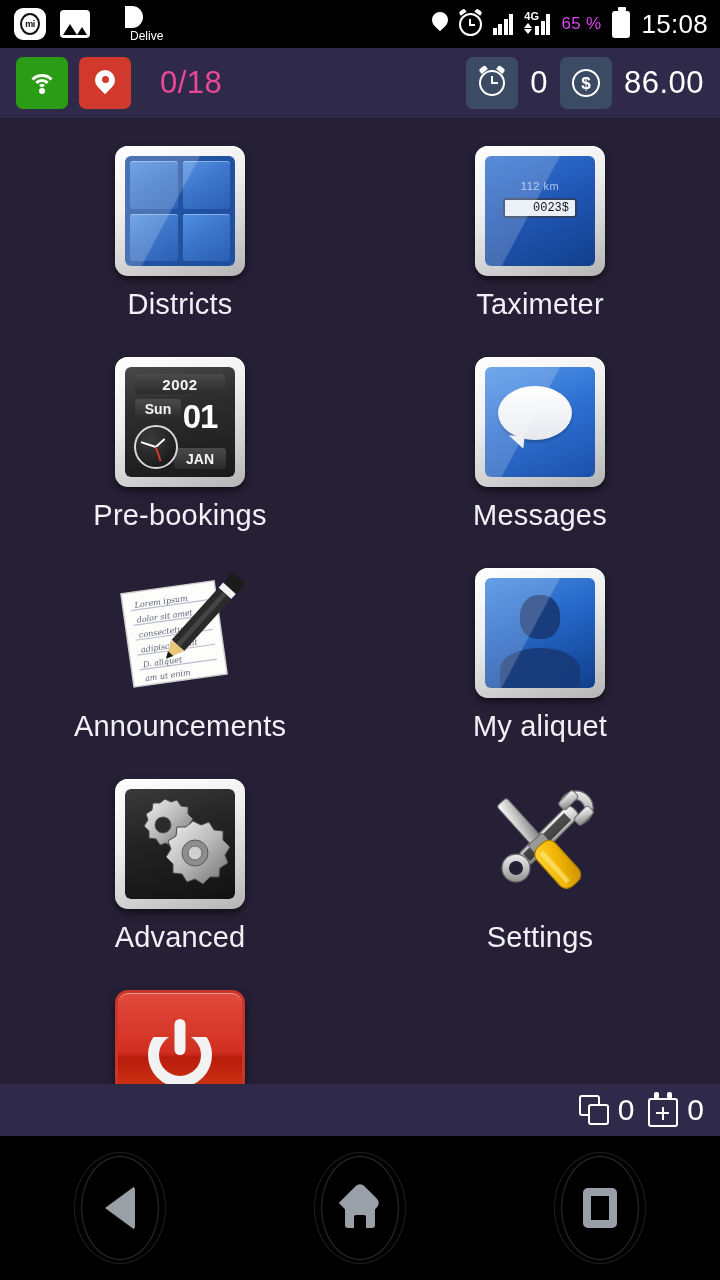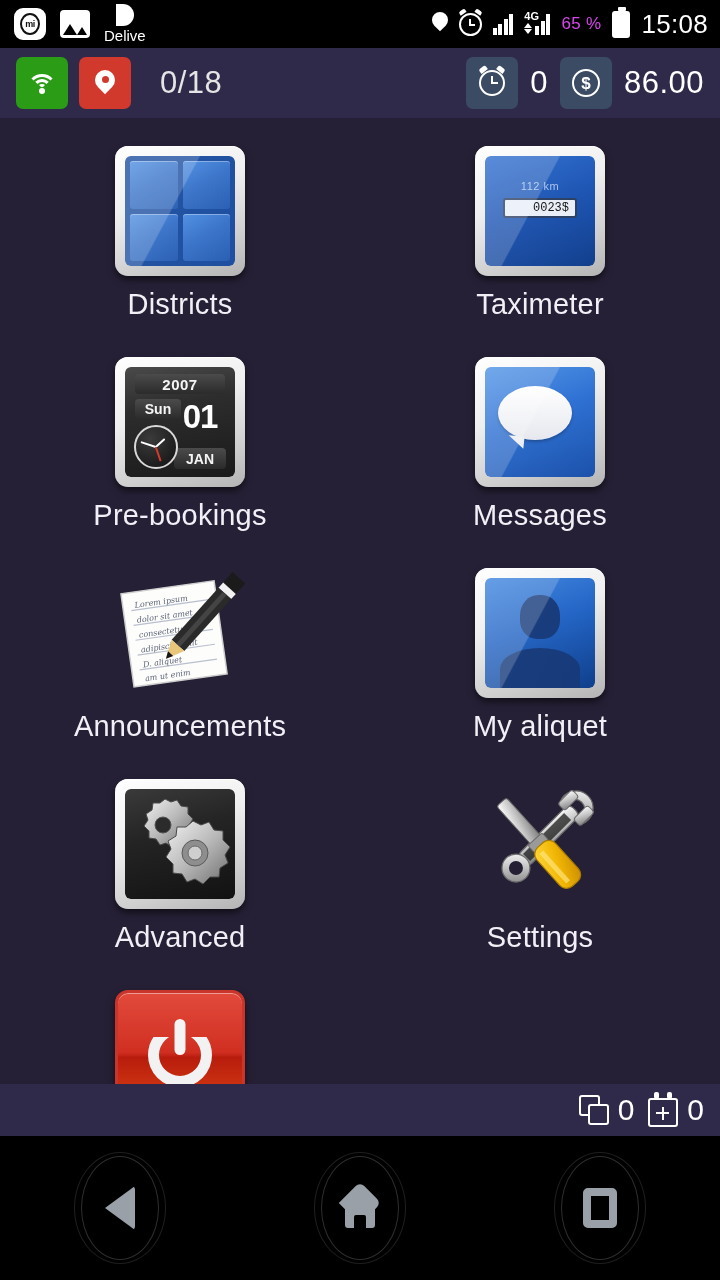"Delive" .delive-txt { font-size: 15px -> 12px; margin-left: none -> 26px }
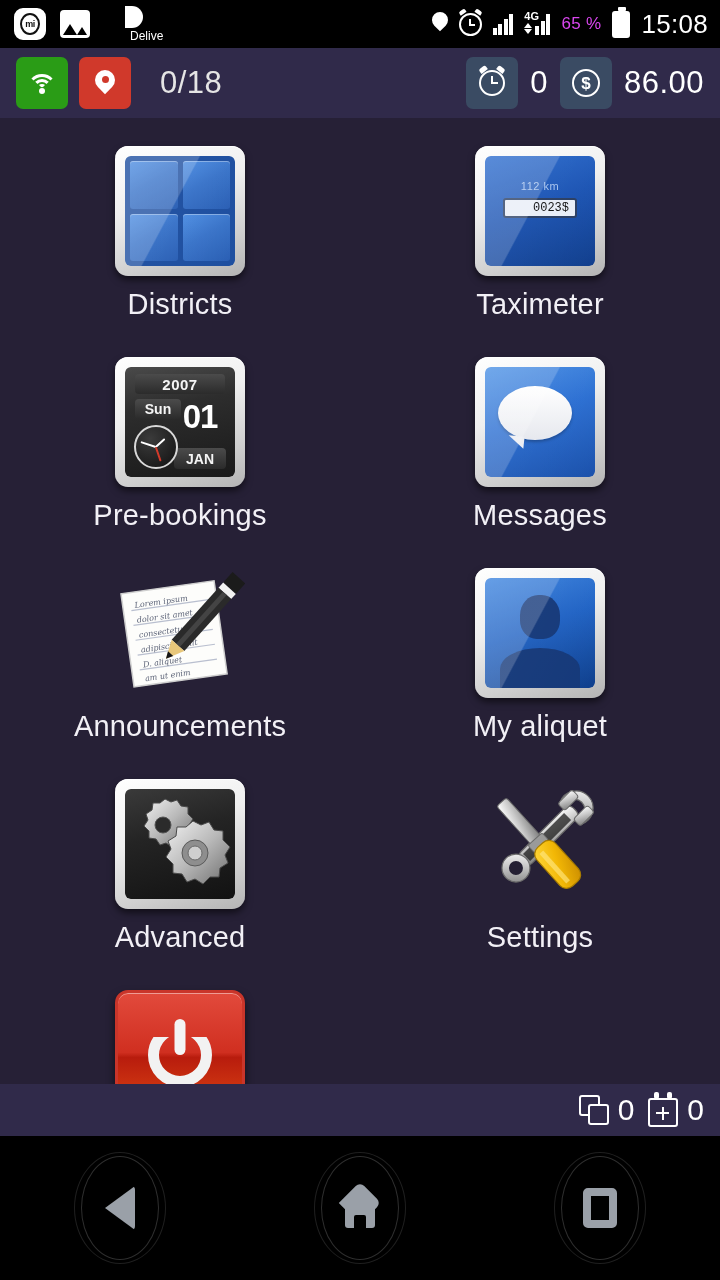"0/18" .hdr-count { color: #e5e5e5 -> #ec4899 }
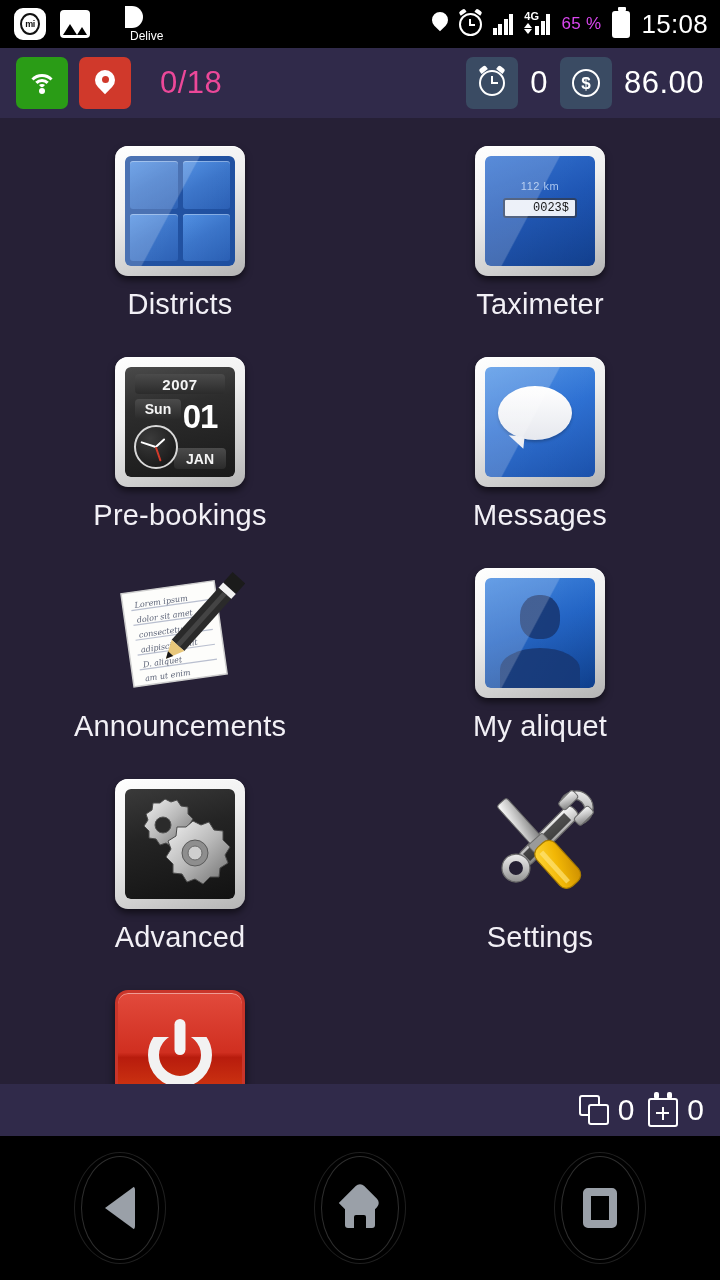"2007" div.cal-year { text: 2007 -> 2002 }
